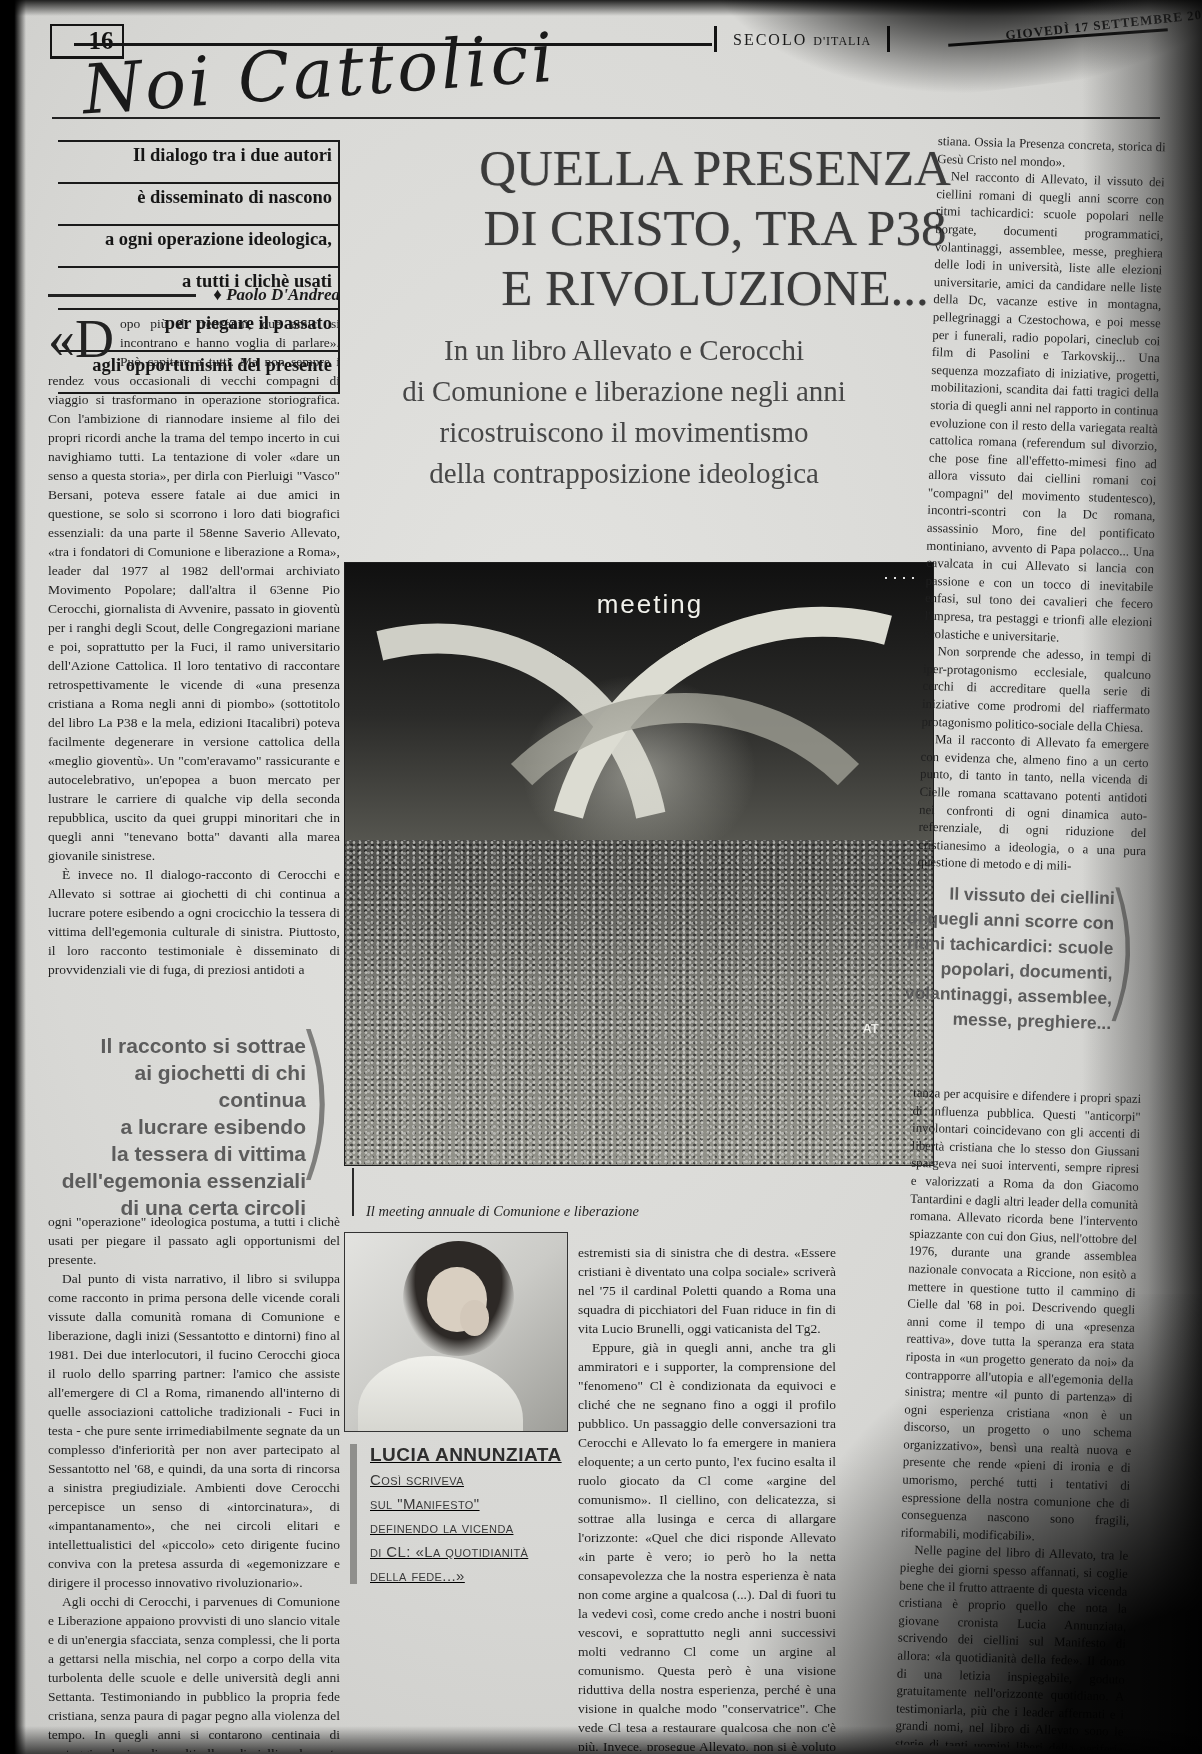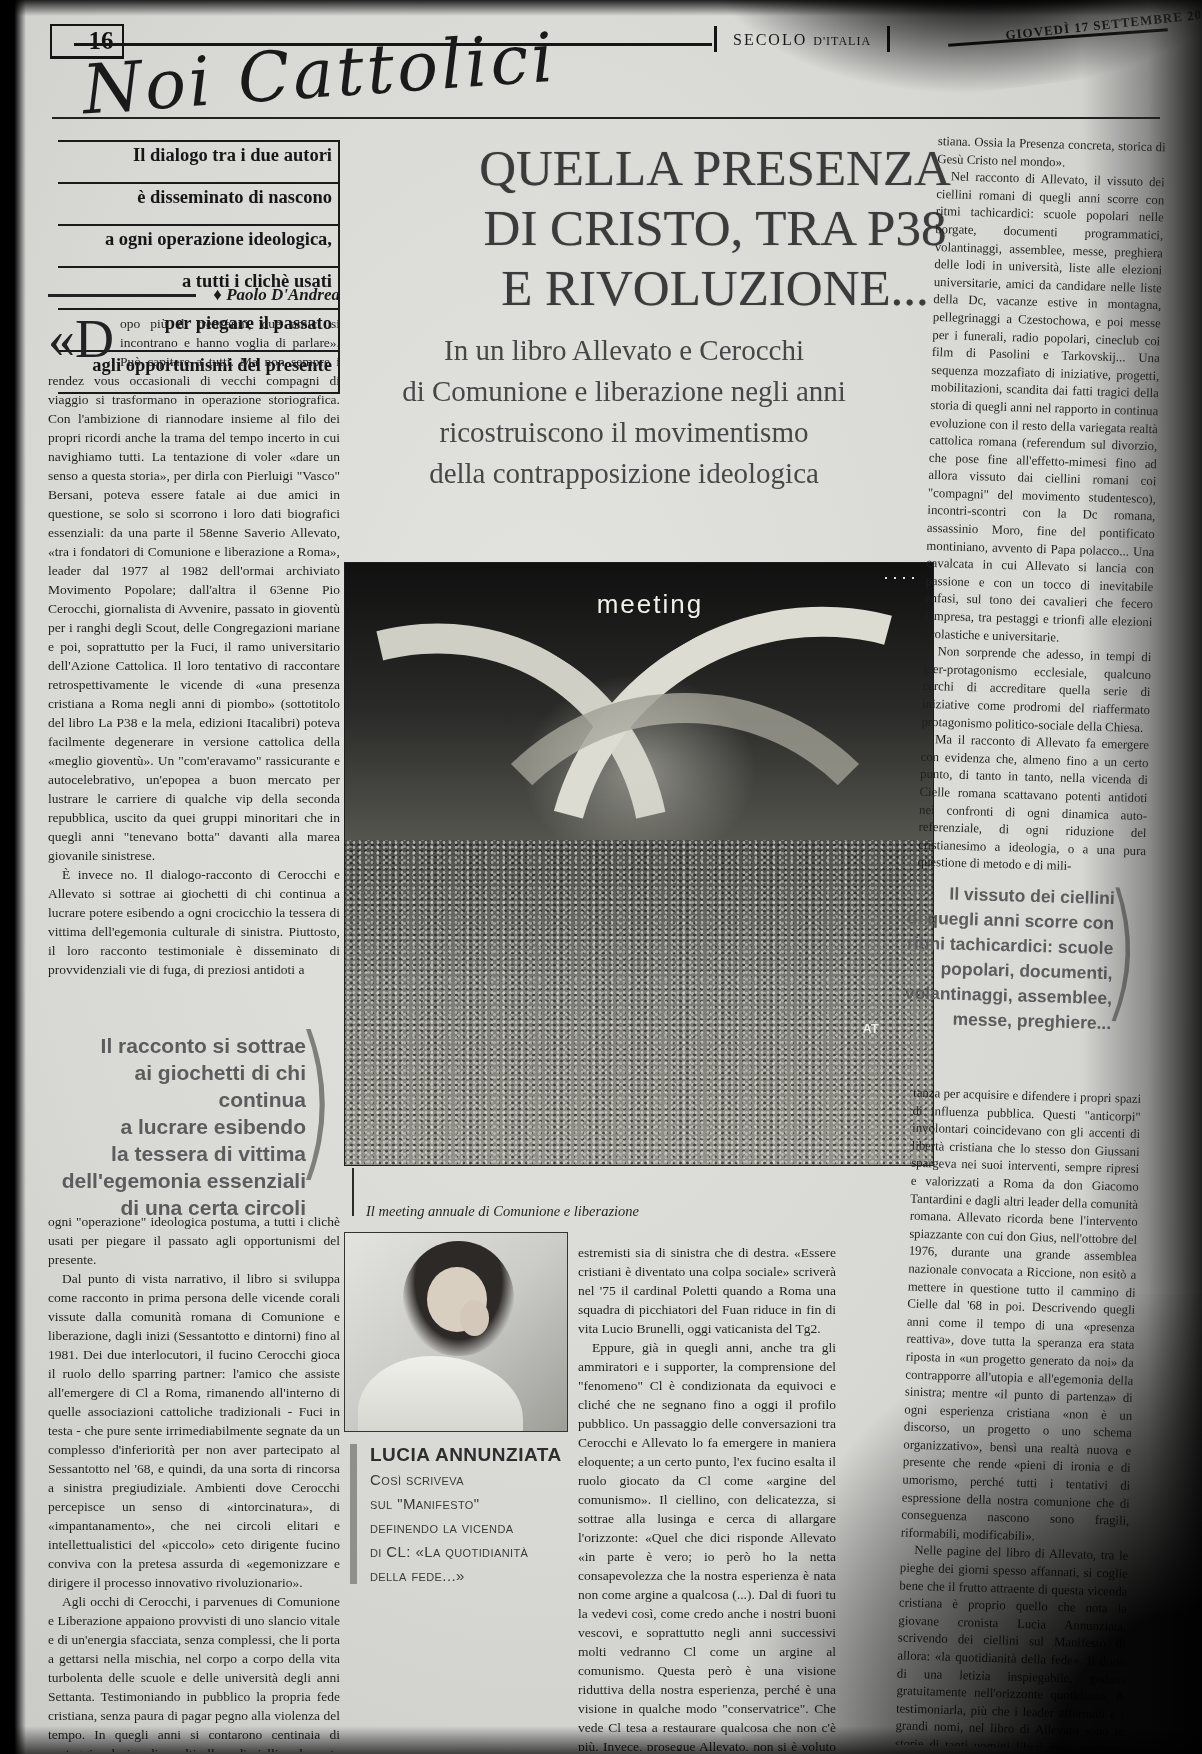"LUCIA ANNUNZIATA" .annu-cap { text-decoration: none -> underline }
